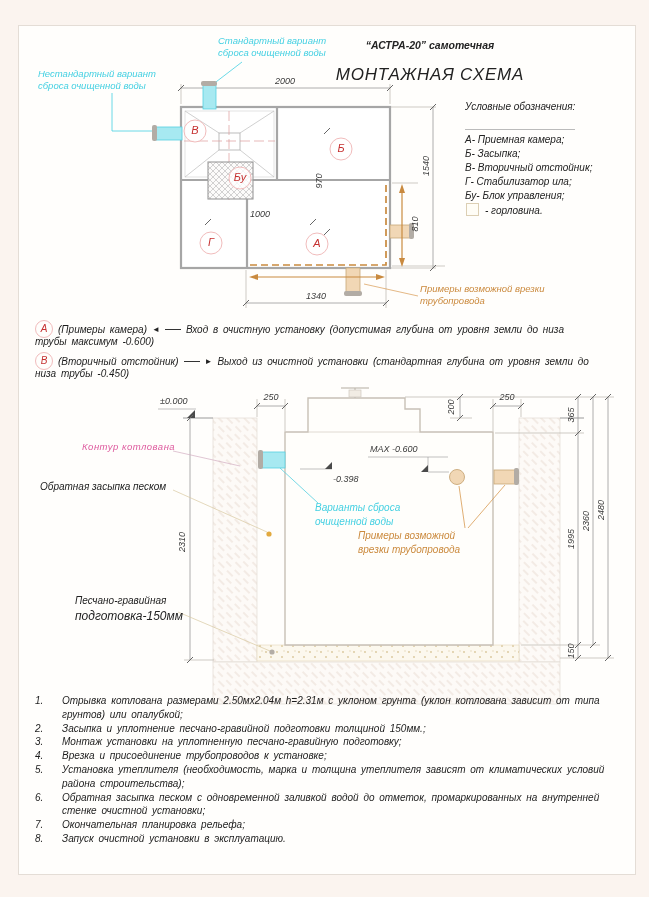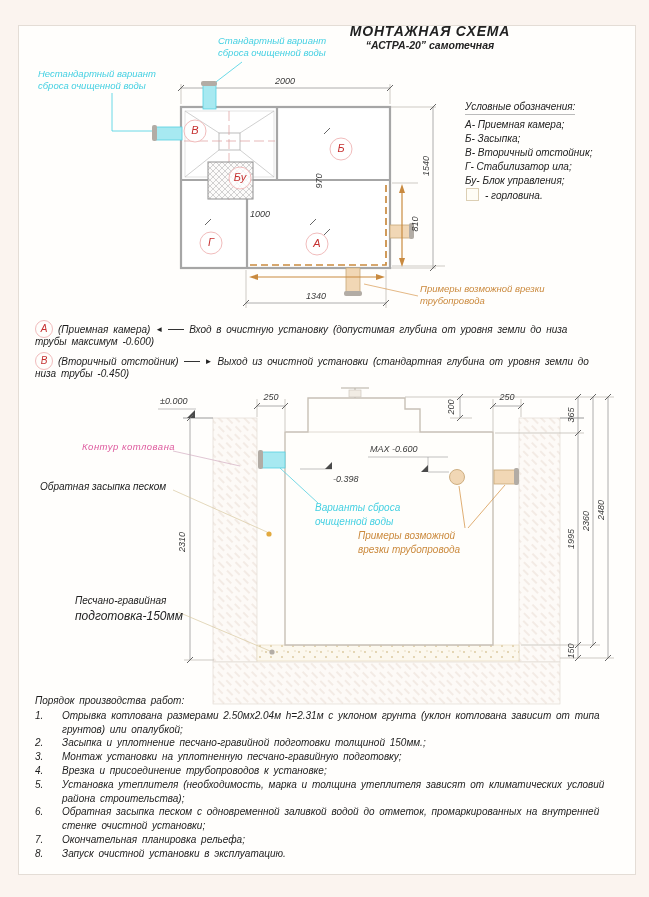"МОНТАЖНАЯ СХЕМА" .title1 { font-size: 14px -> 17px; font-weight: bold -> normal; margin-top: none -> 44px }
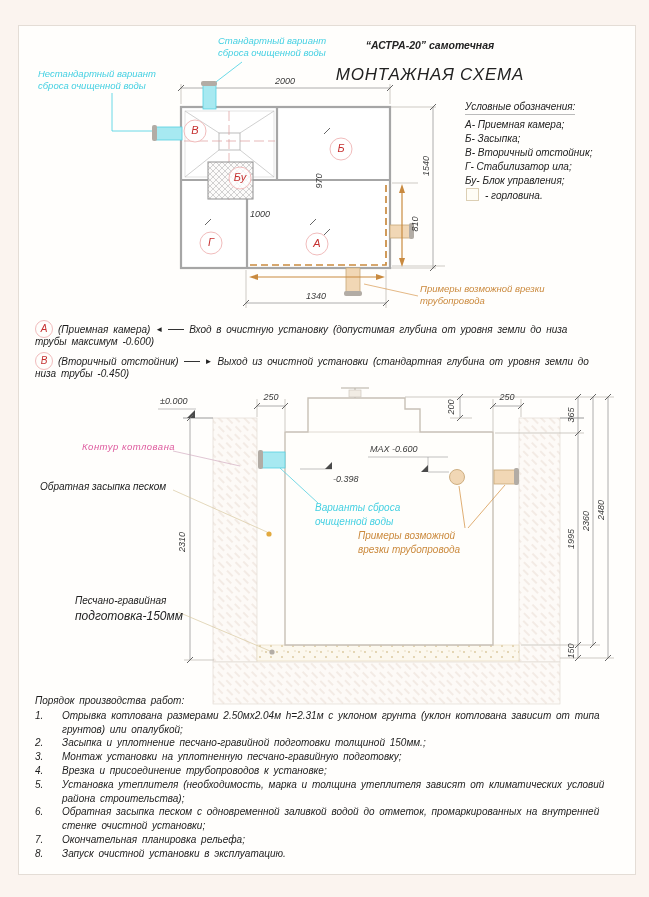"Условные обозначения:" .legend .lt { padding-bottom: 2px -> 17px }
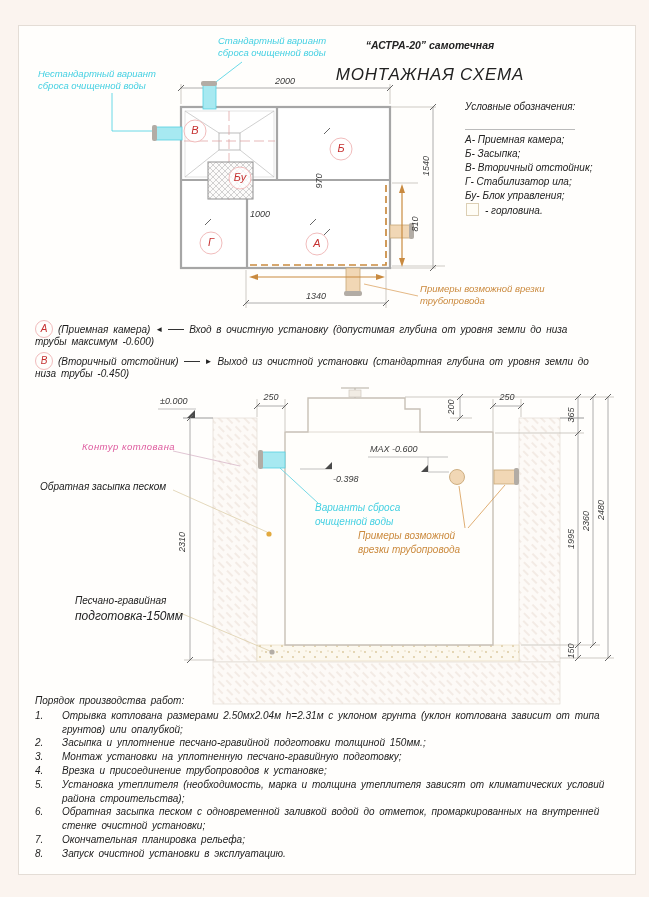"(Приемная камера)" span { text: Приемная -> Примеры }
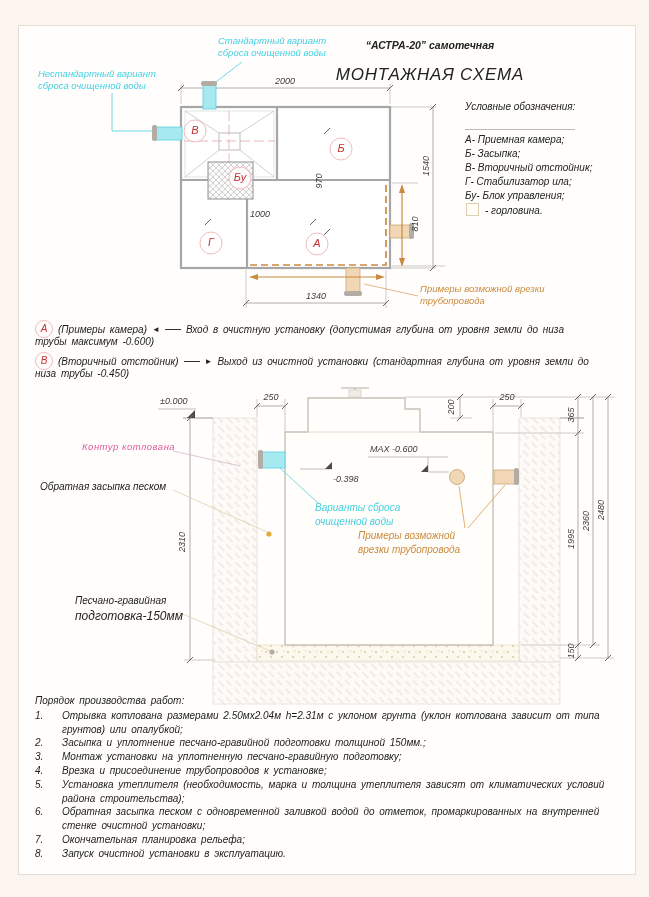"Порядок производства работ:" div.wt { html: <div>Порядок производства работ:</div> -> none }
